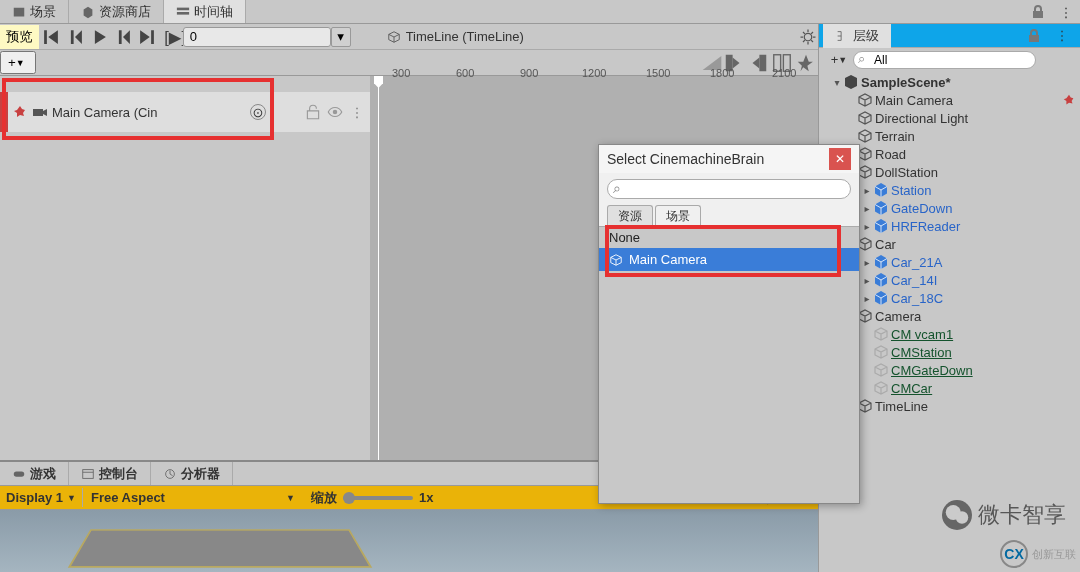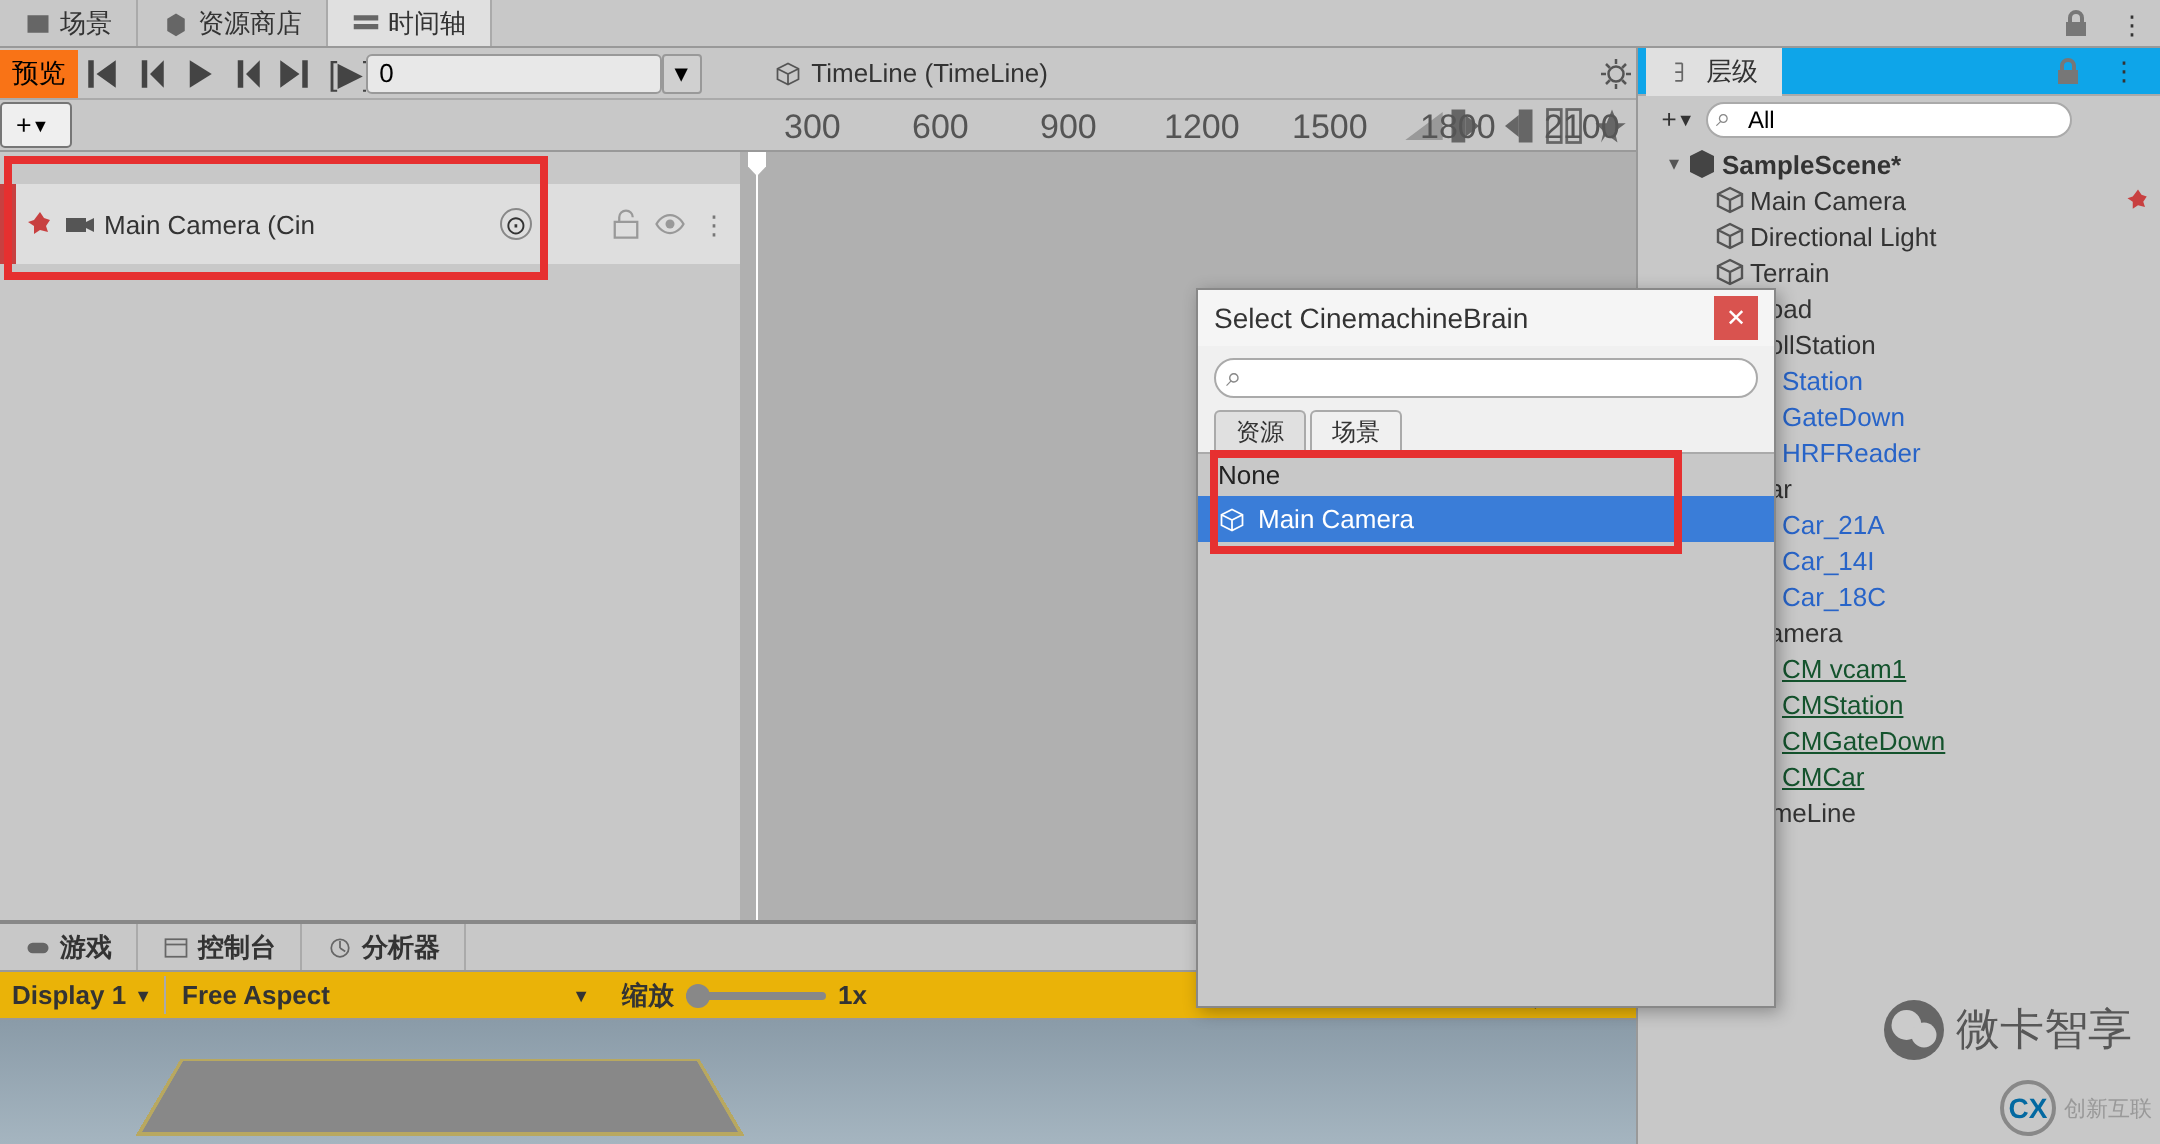"预览" .preview-btn { background: #f97316 -> #fef9c3 }
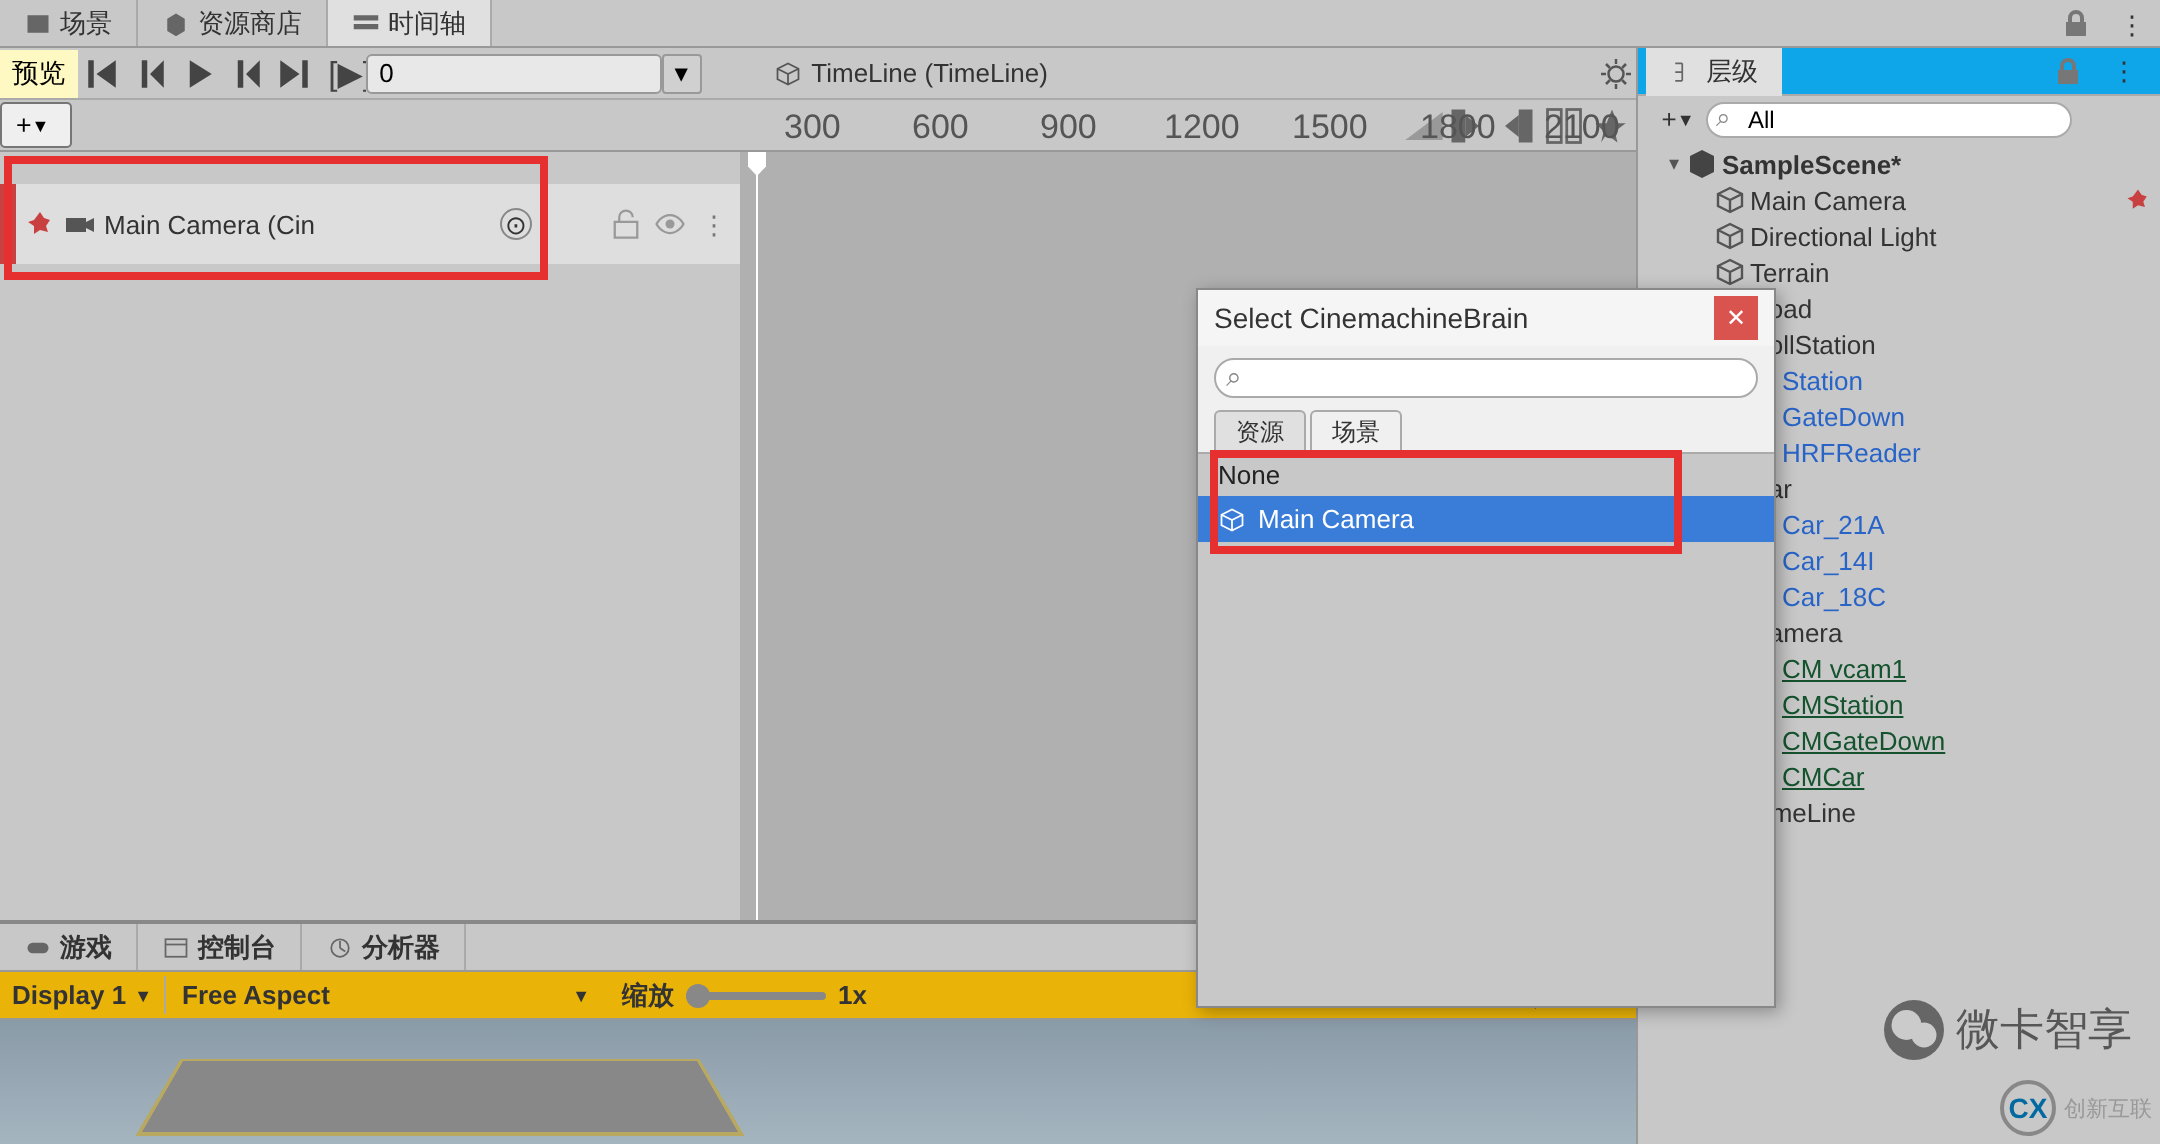"300" .ruler-tick { font-size: 17px -> 11px; top: 4px -> 17px }
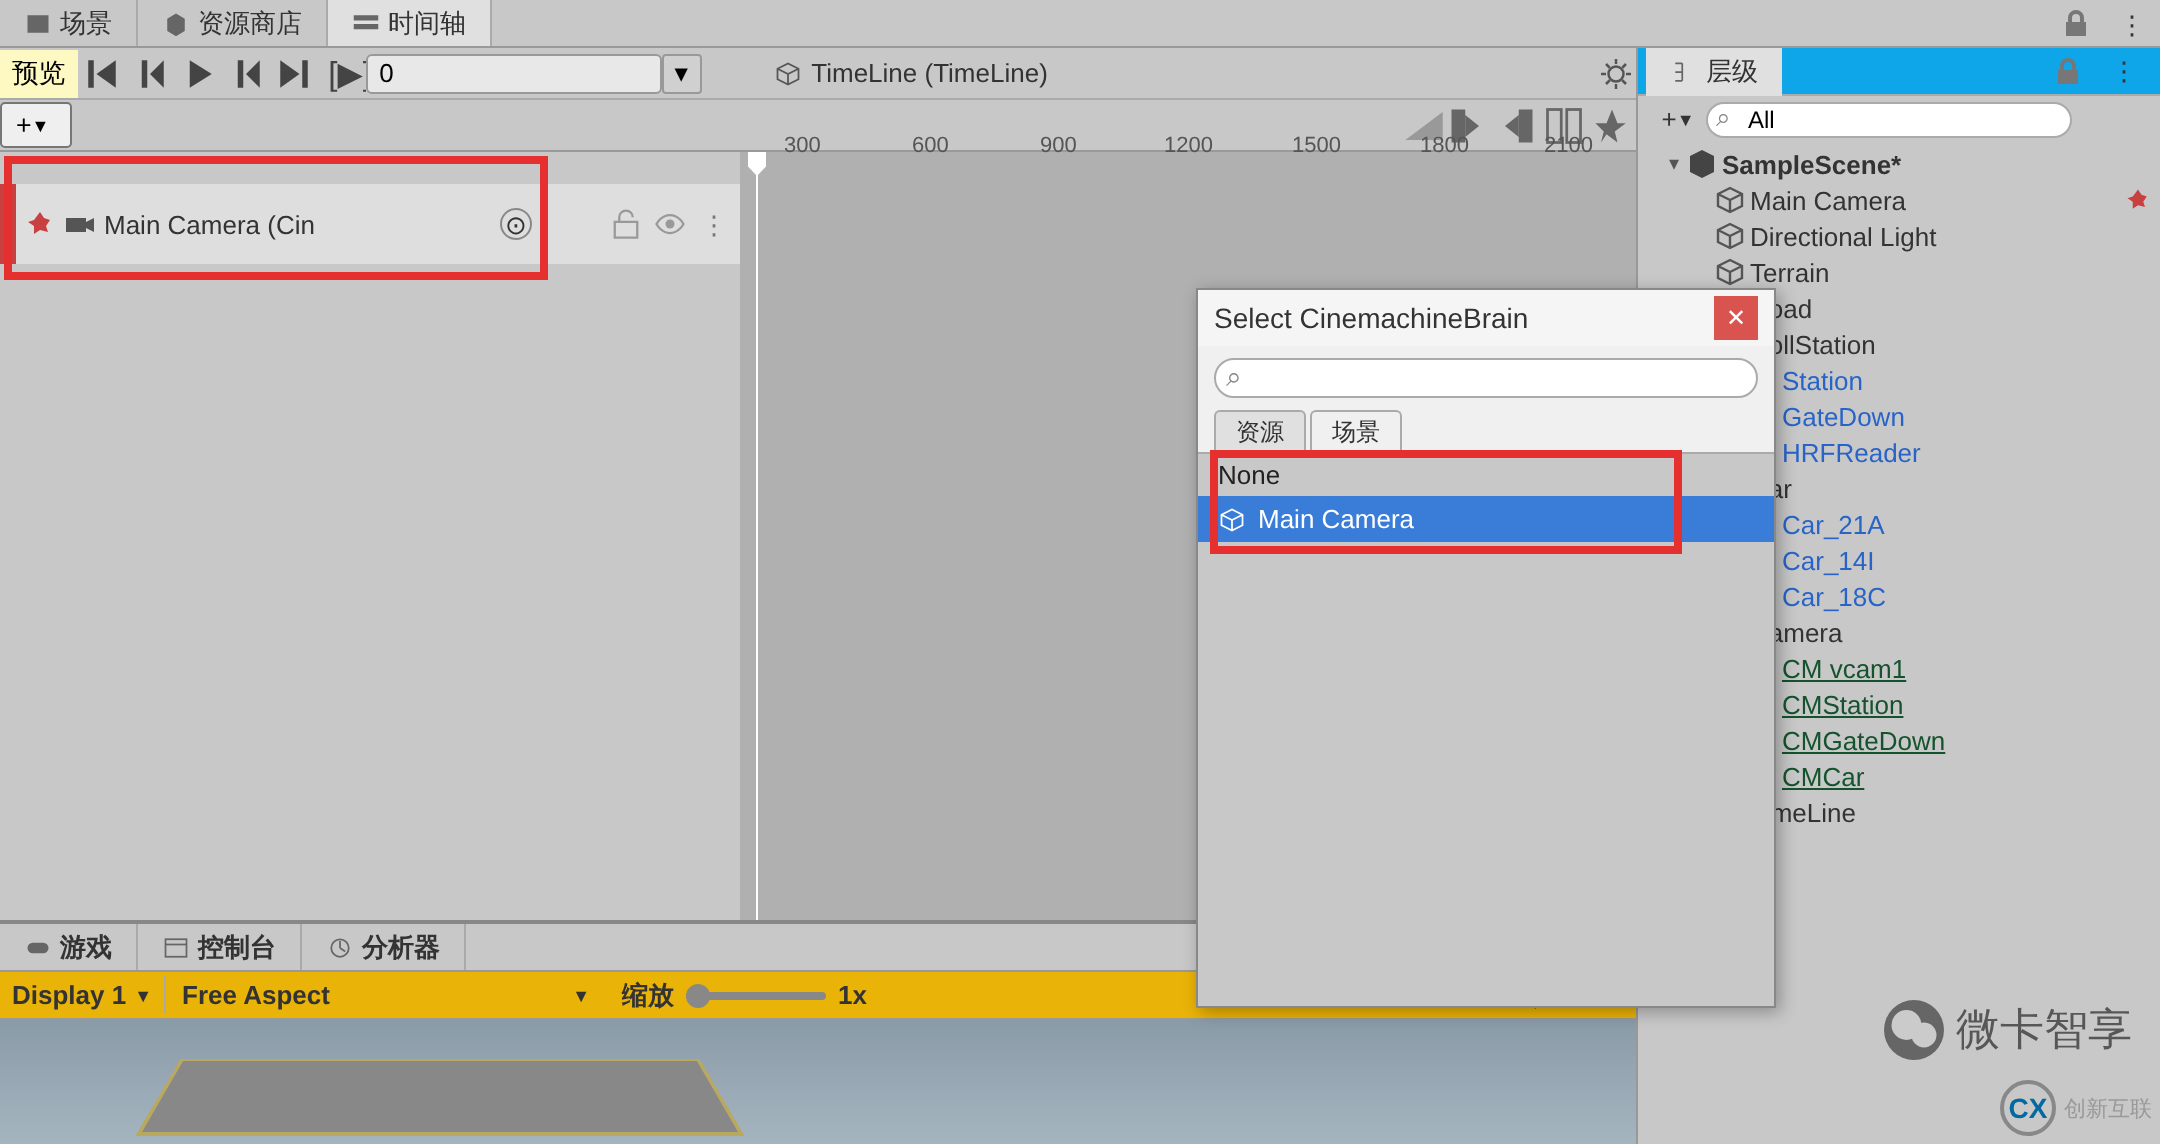"Select CinemachineBrain" .popup { width: 290px -> 262px }
